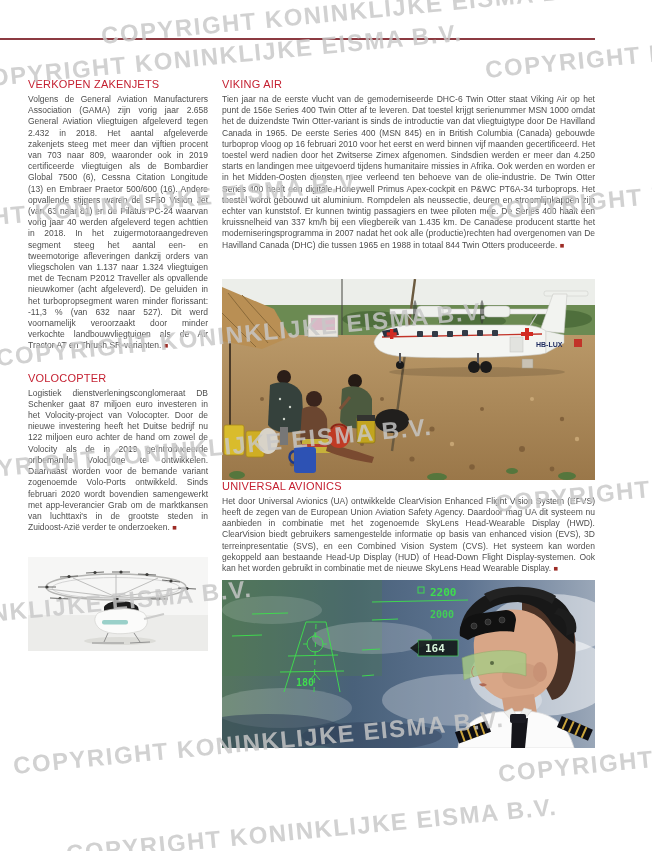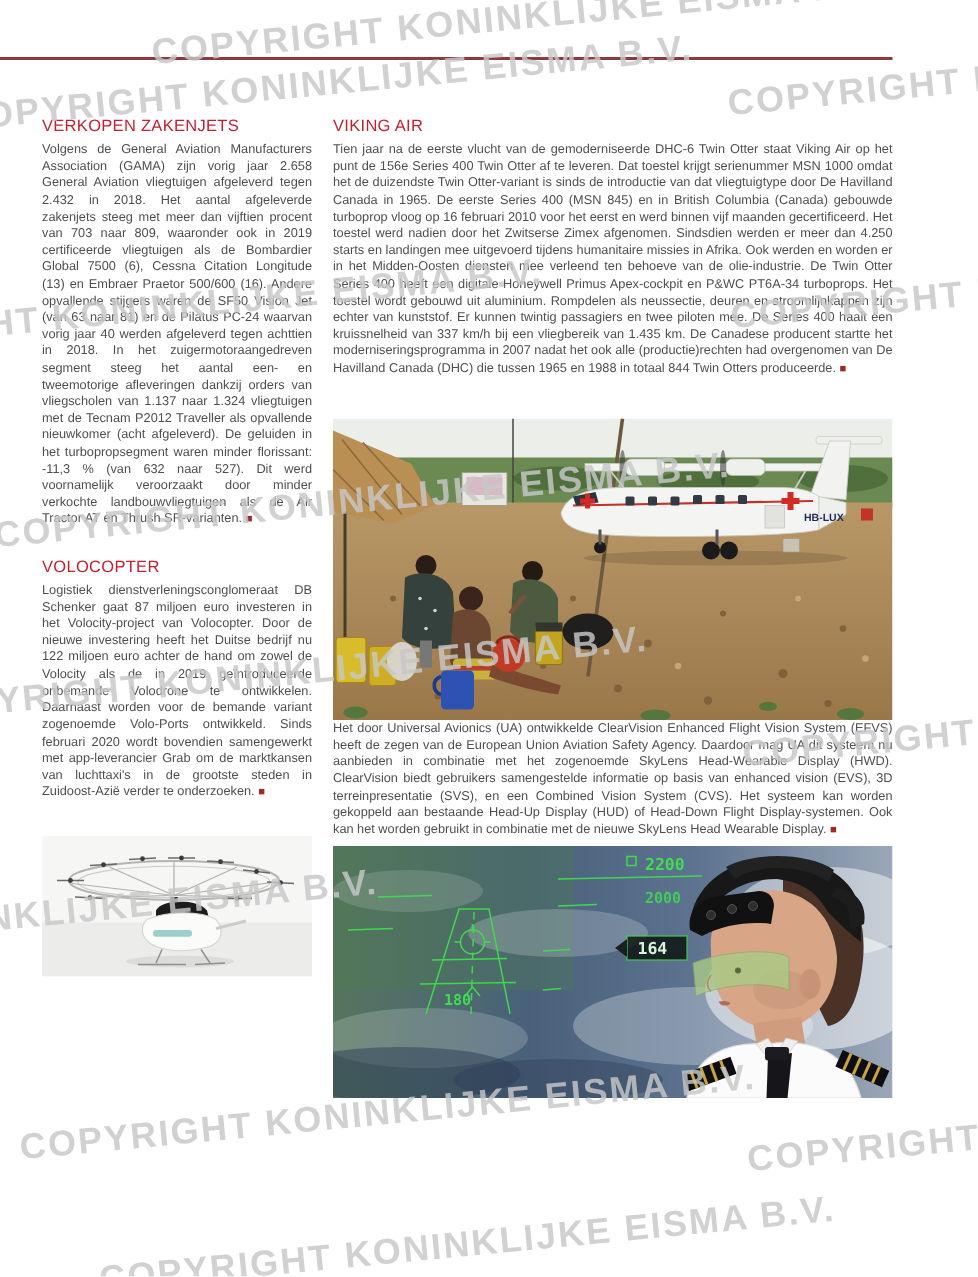"UNIVERSAL AVIONICS" h2.heading { html: none -> <h2>UNIVERSAL AVIONICS</h2> }
